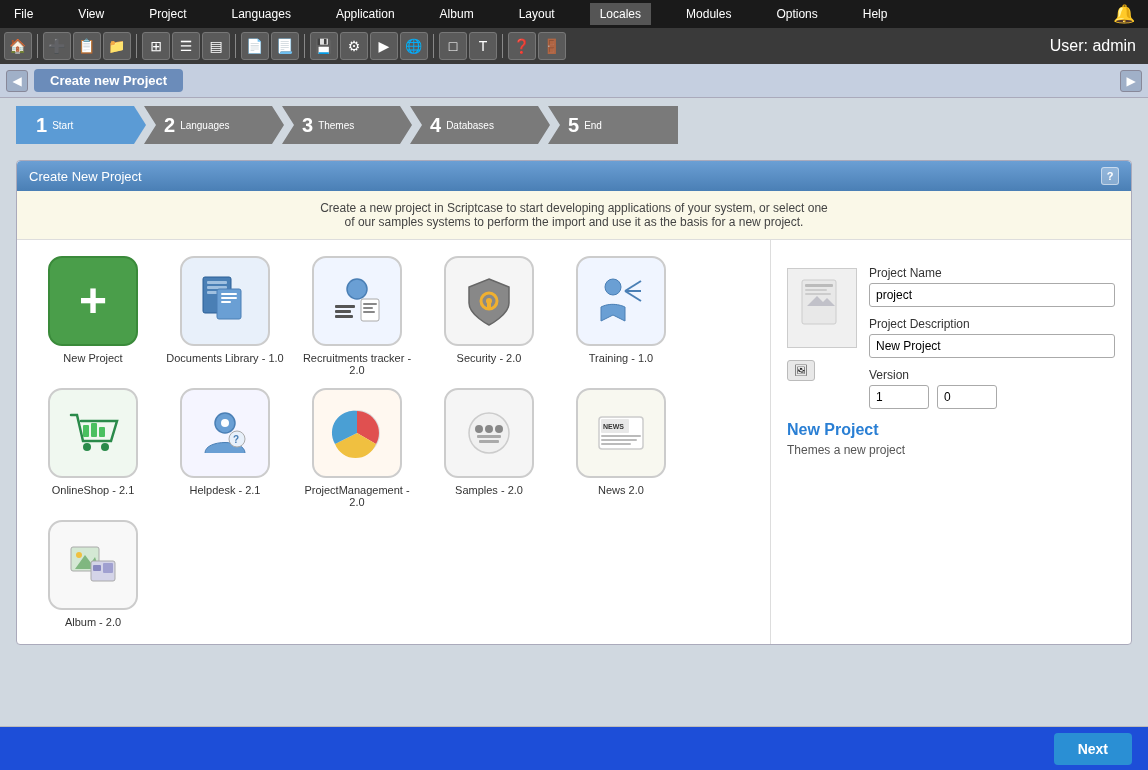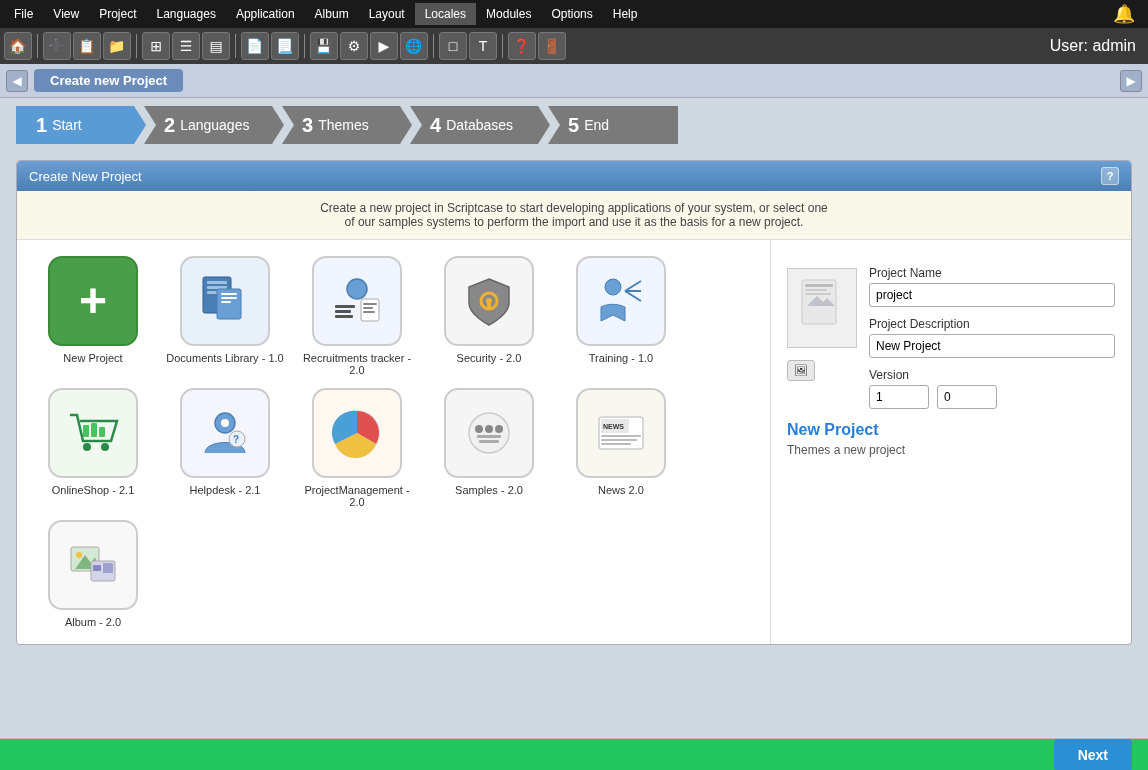"File" .menubar { gap: none -> 25px }
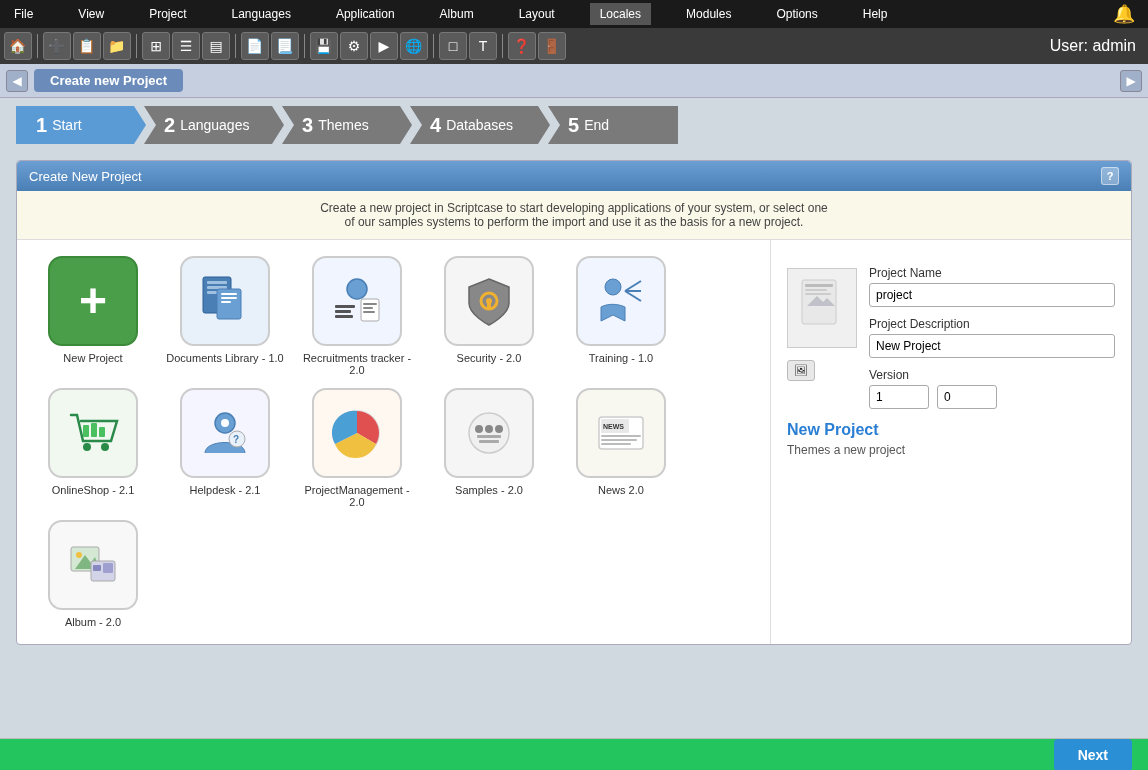"Start" .wstep .slabel { font-size: 14px -> 10px }
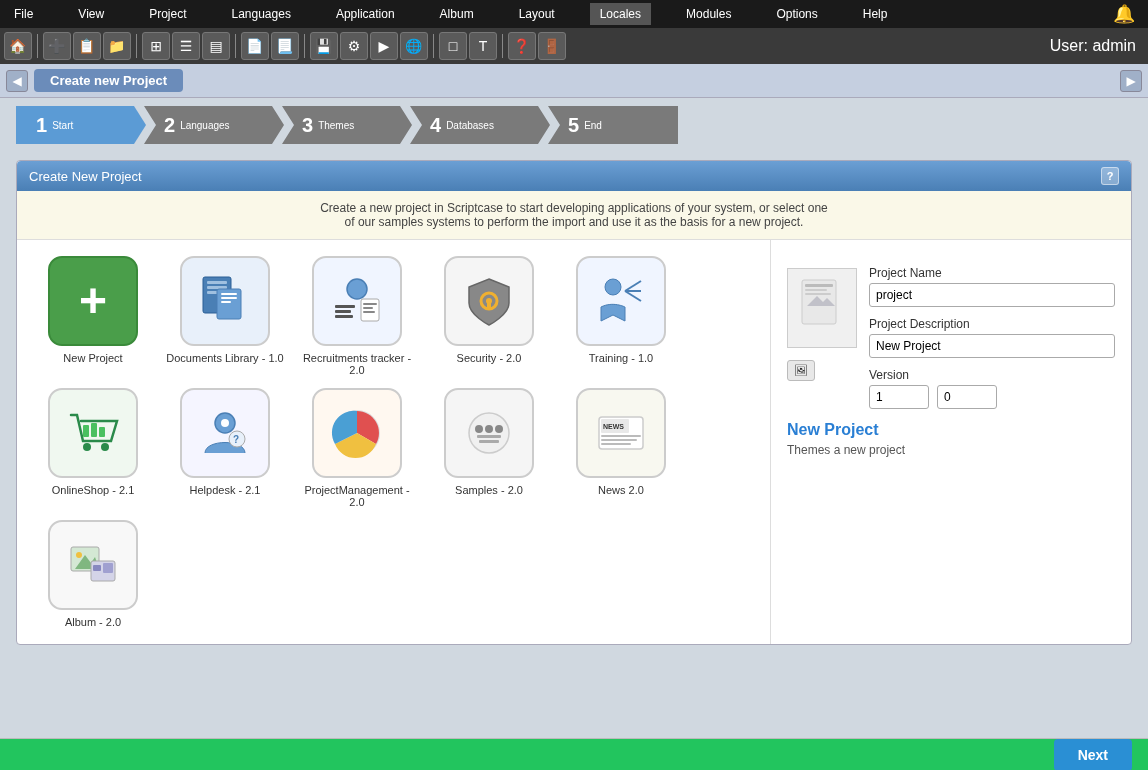"Next" .footer { background: #22c55e -> #1d4ed8; height: 32px -> 44px }
